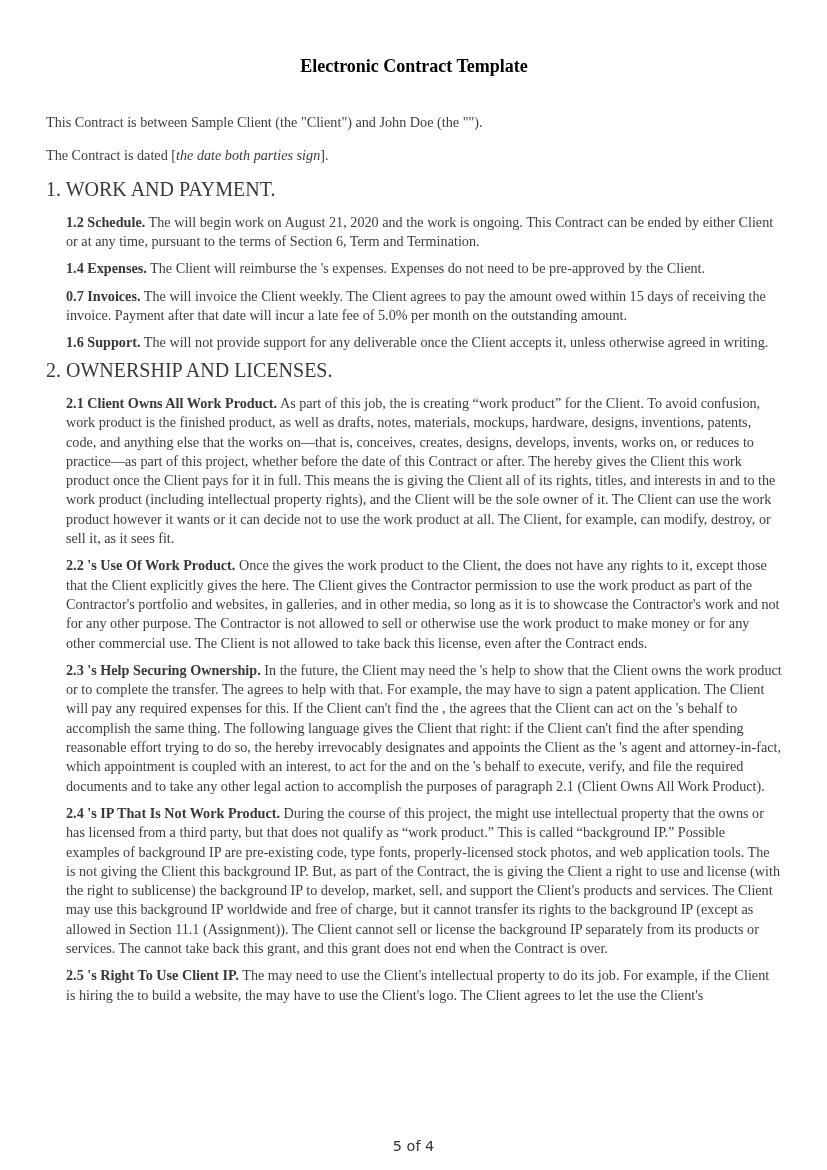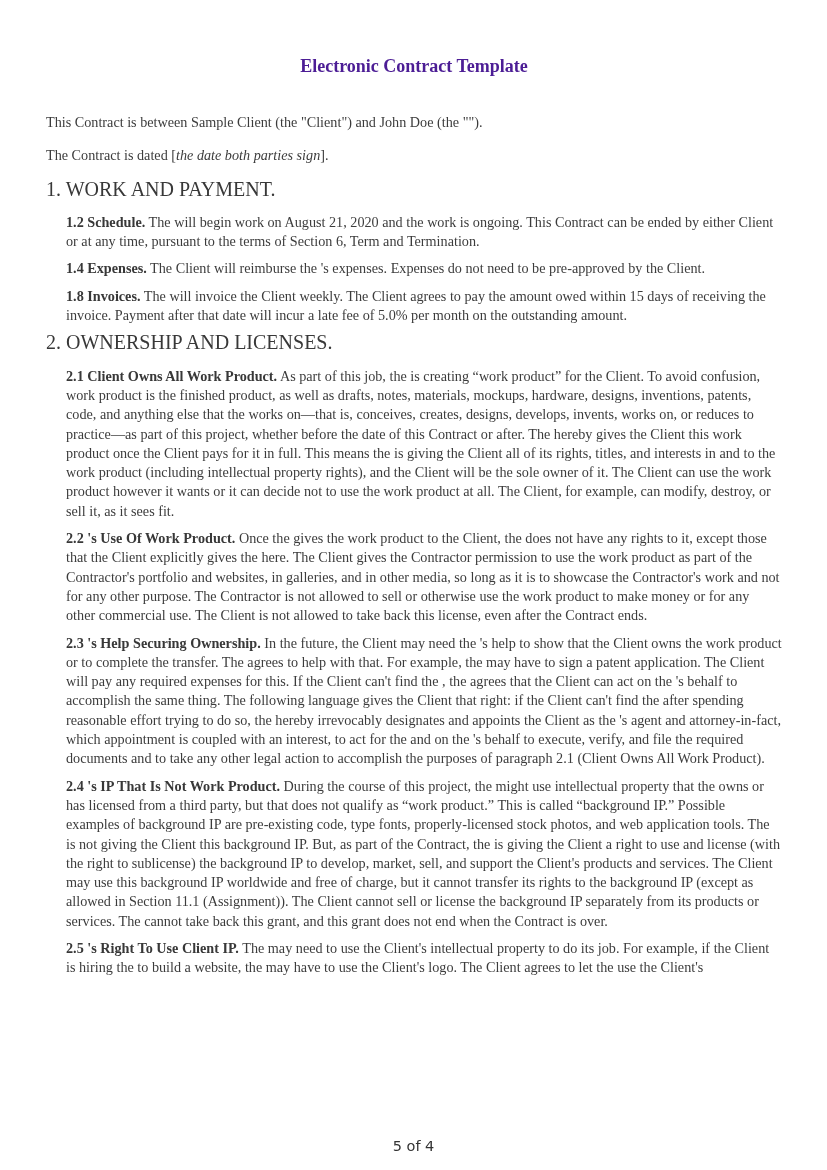"Electronic Contract Template" .doc-title { color: #4c1d95 -> #000000 }
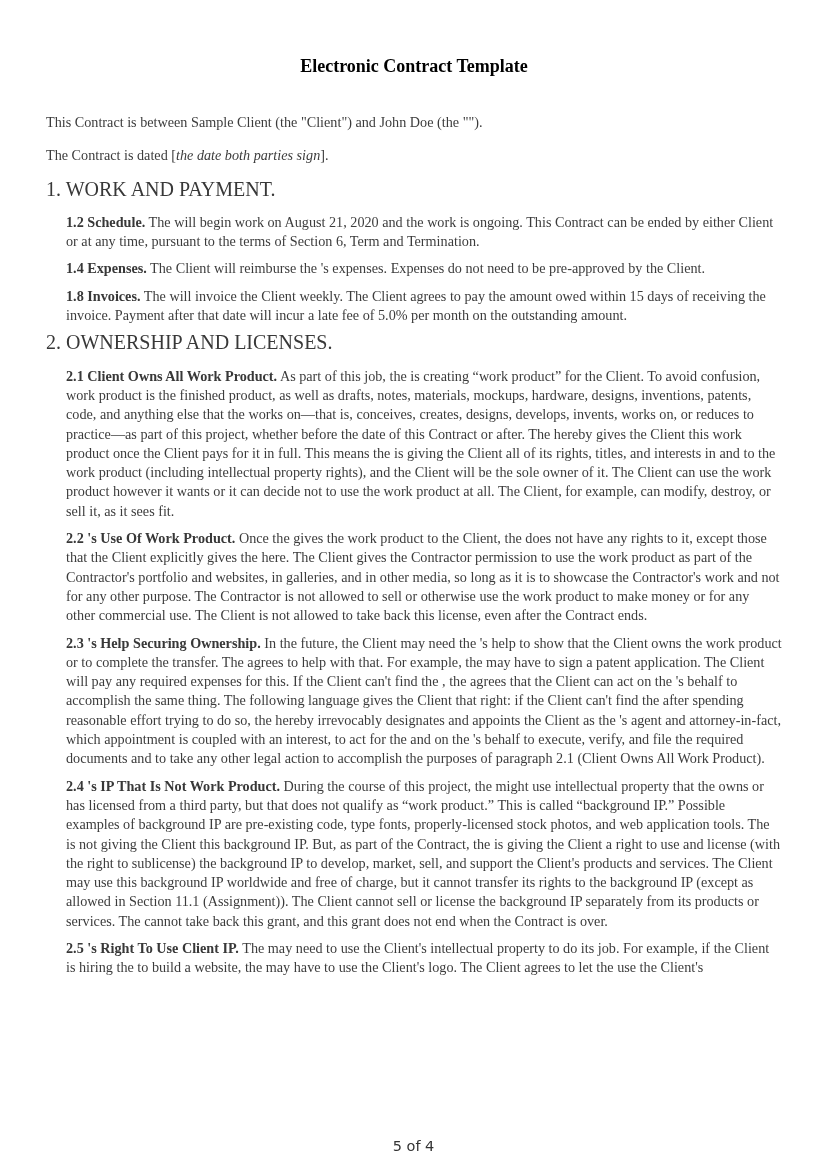"1.8 Invoices." strong { text: 1.8 -> 0.7 }
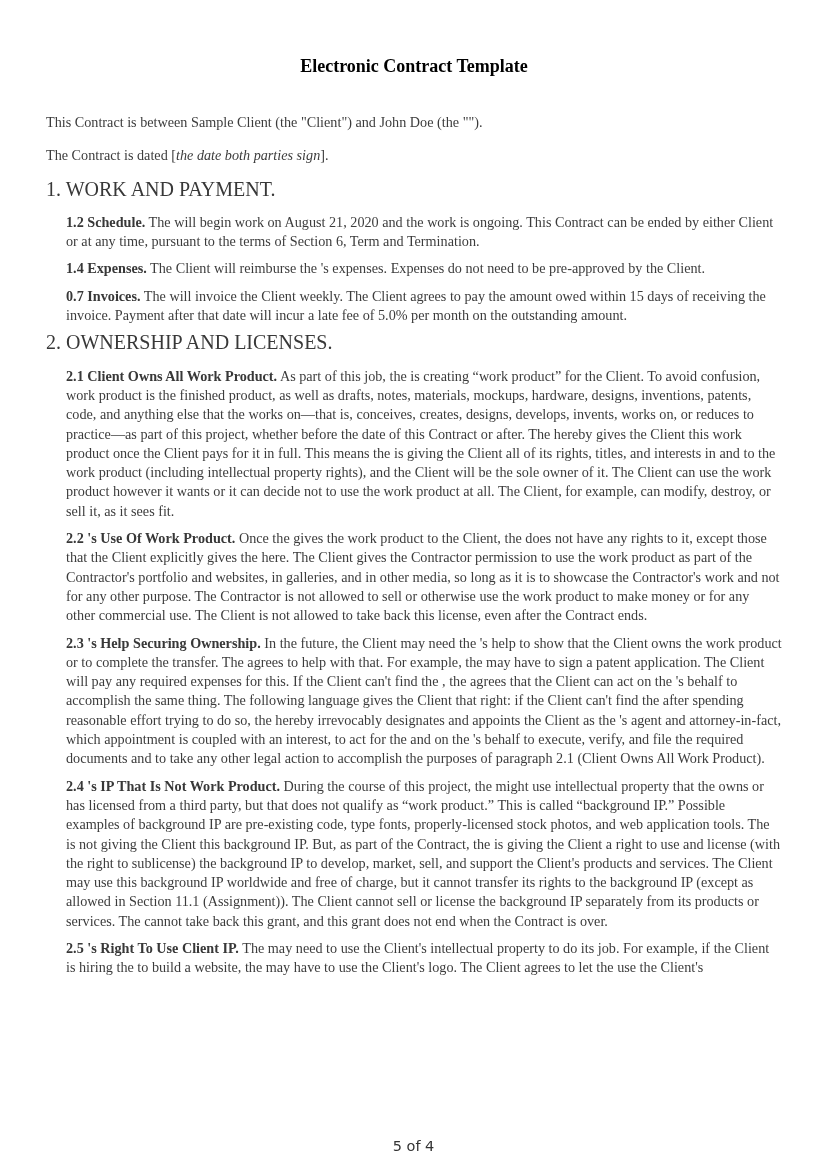"1.6 Support. The will not" p.clause { html: none -> <p><strong>1.6 Support.</strong> <span>The will not provide support for any deliverable once the Client accepts it, unless otherwise agreed in writing.</span></p> }
